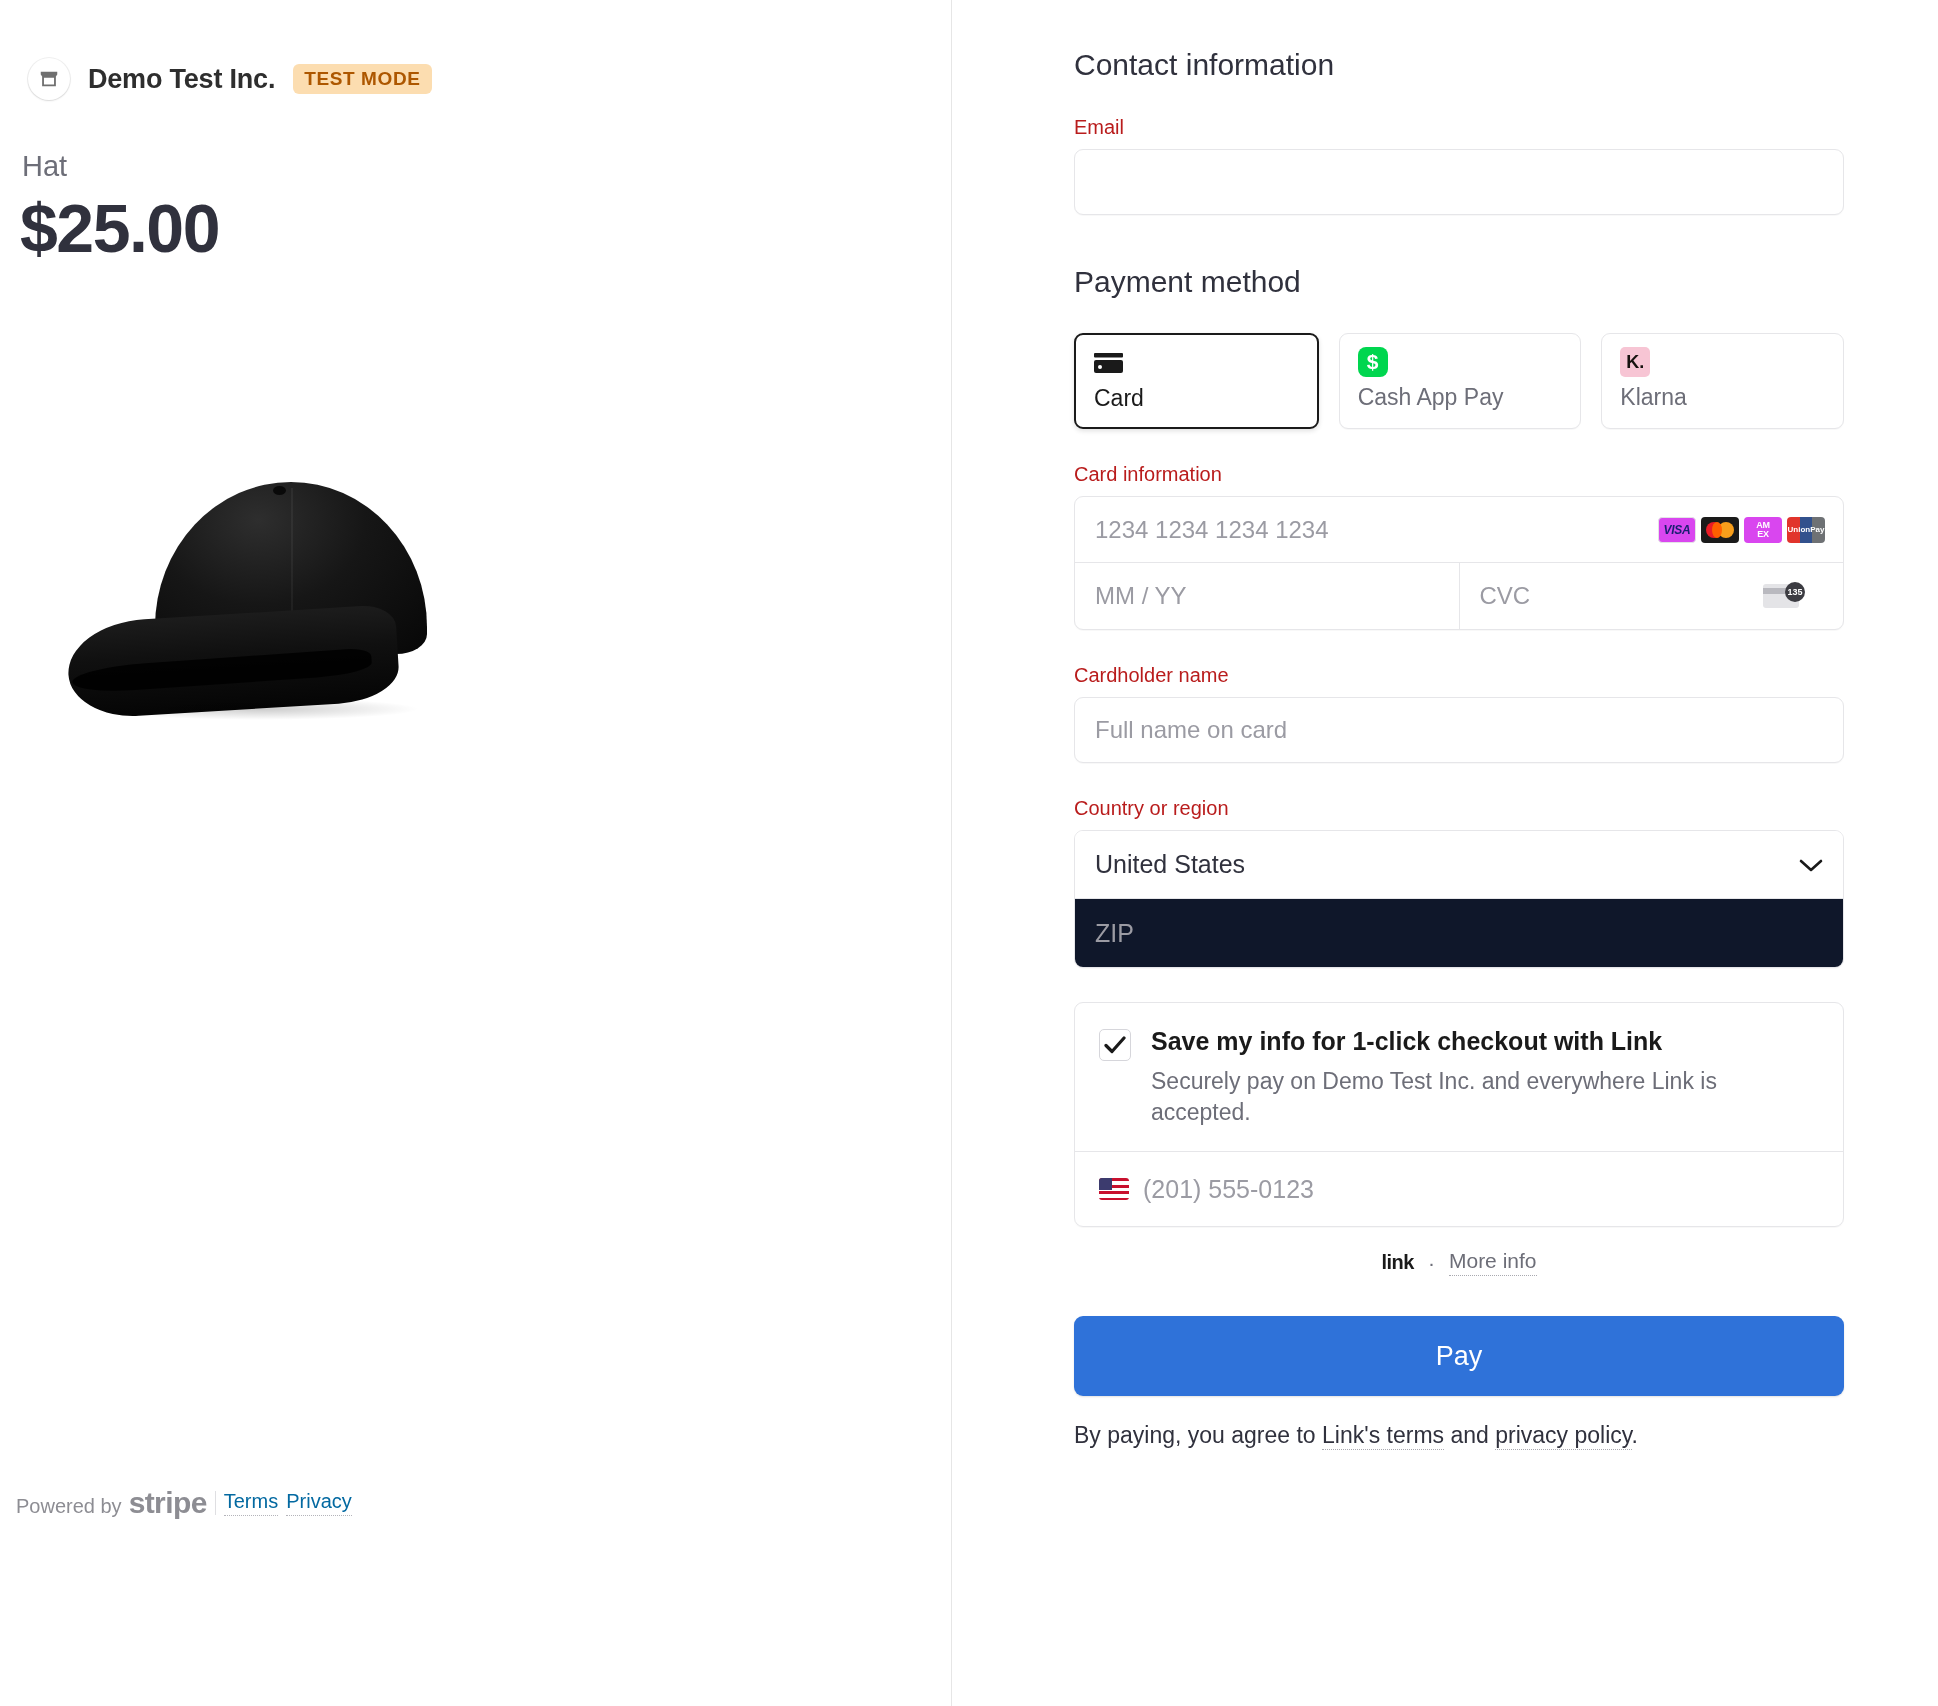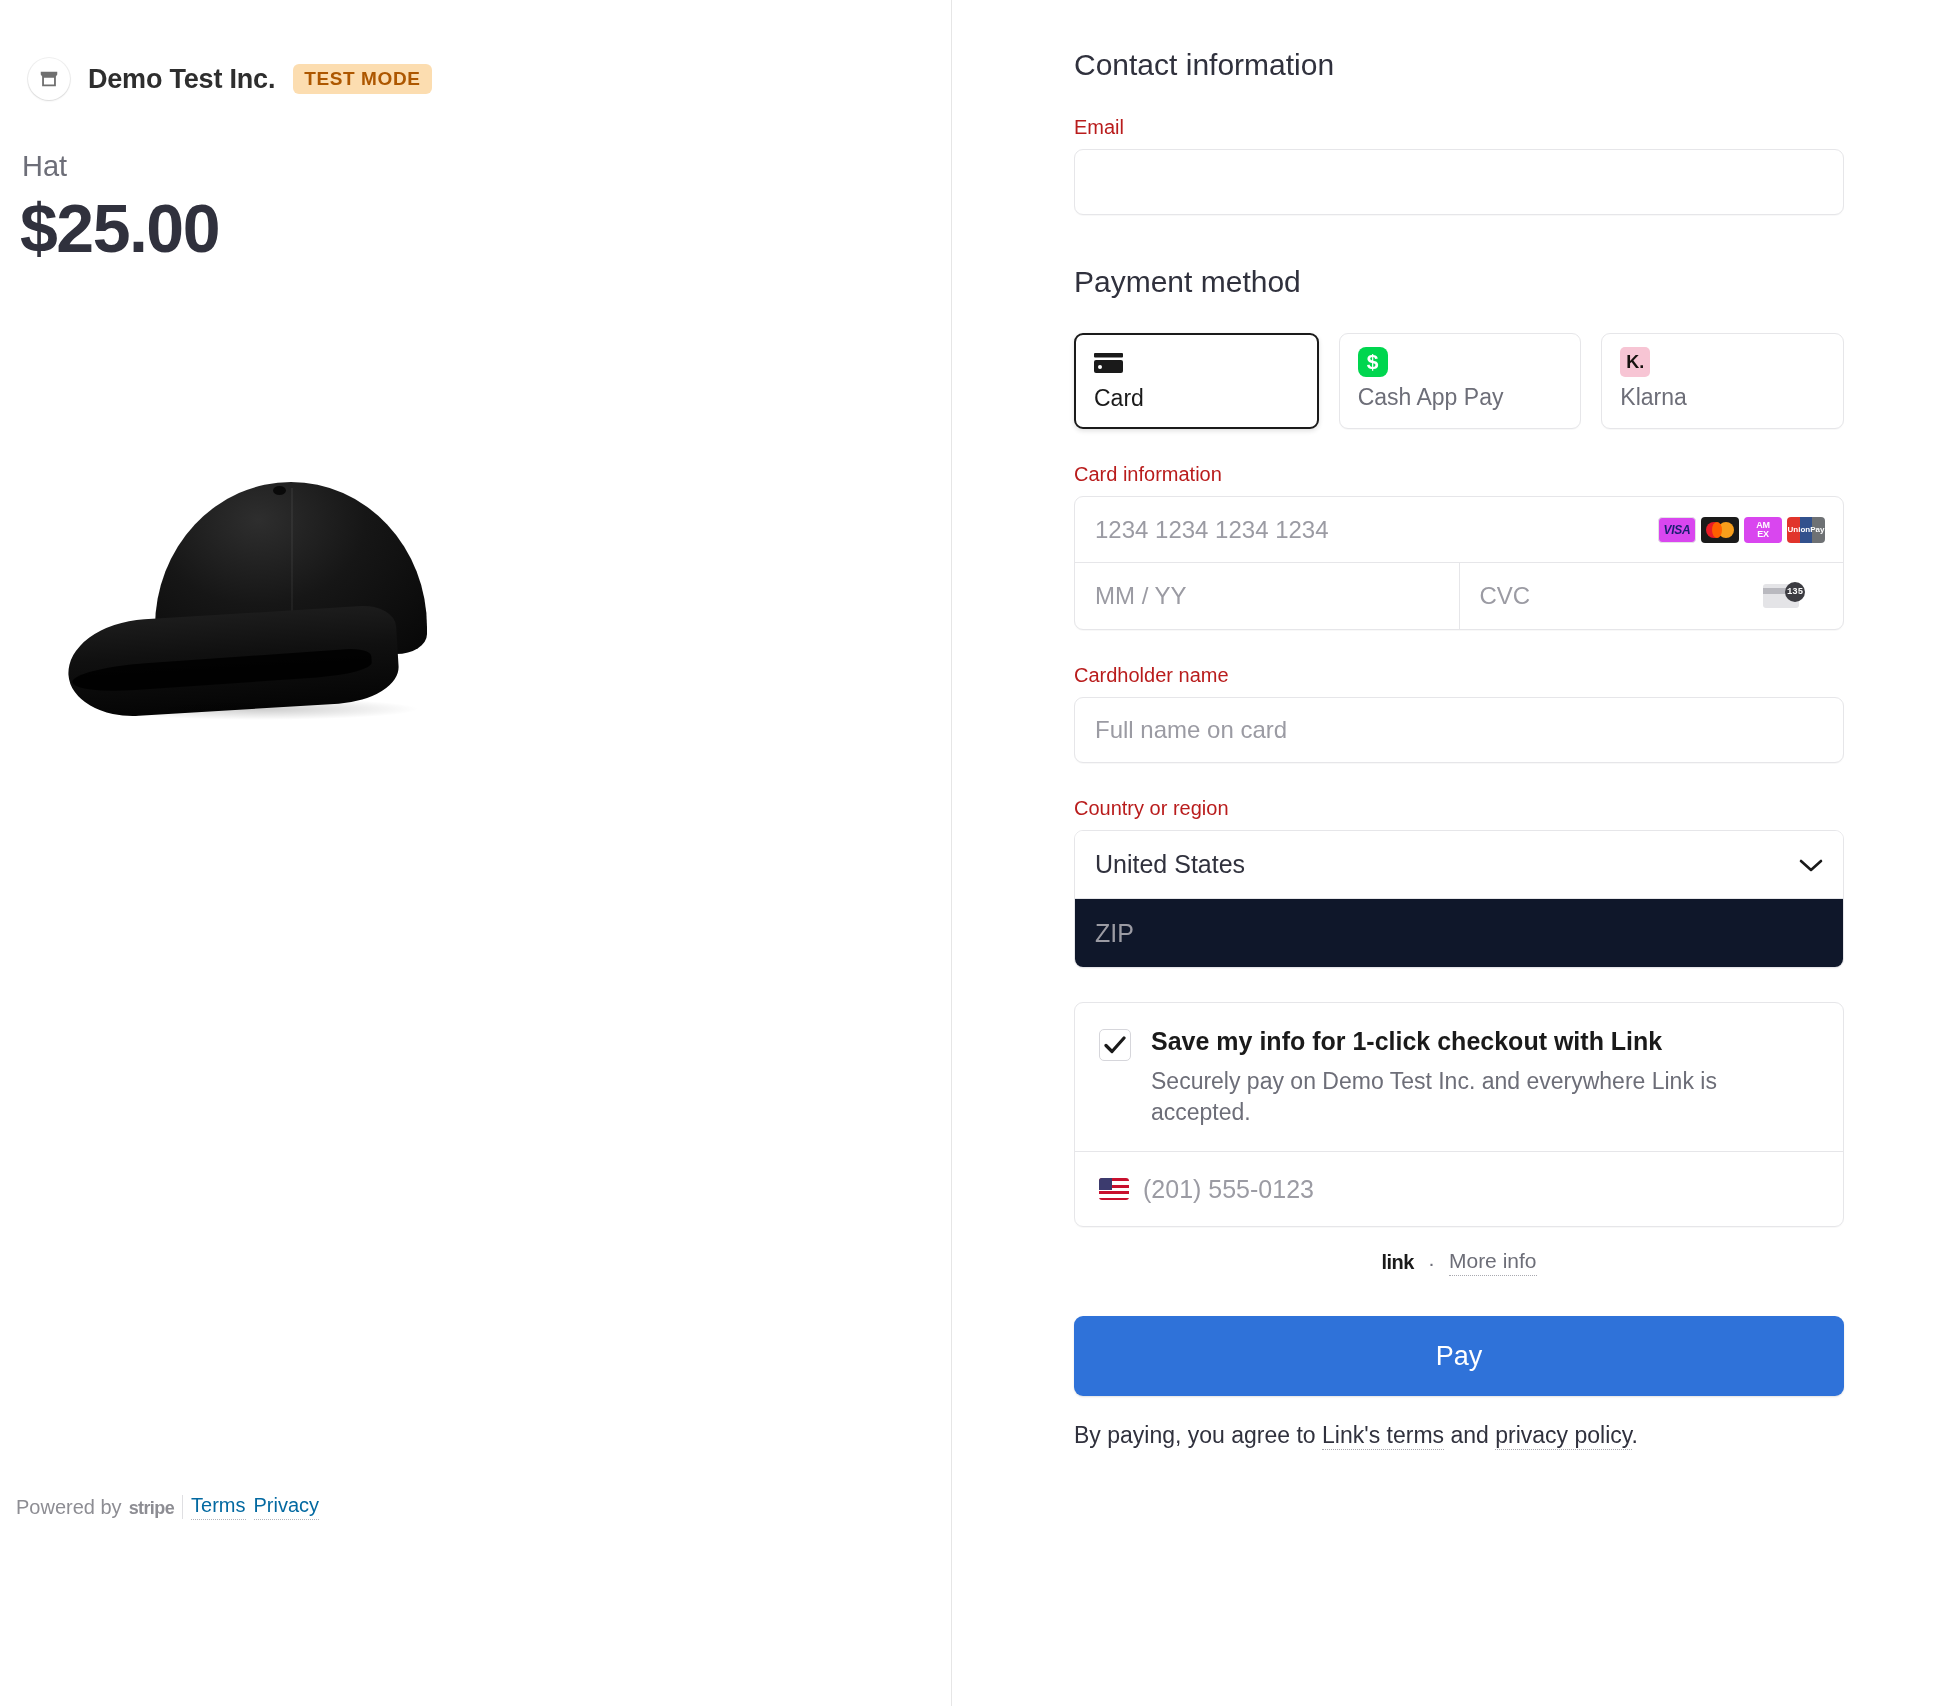"135" .cvc-hint { font-family: Liberation Mono, monospace -> none }
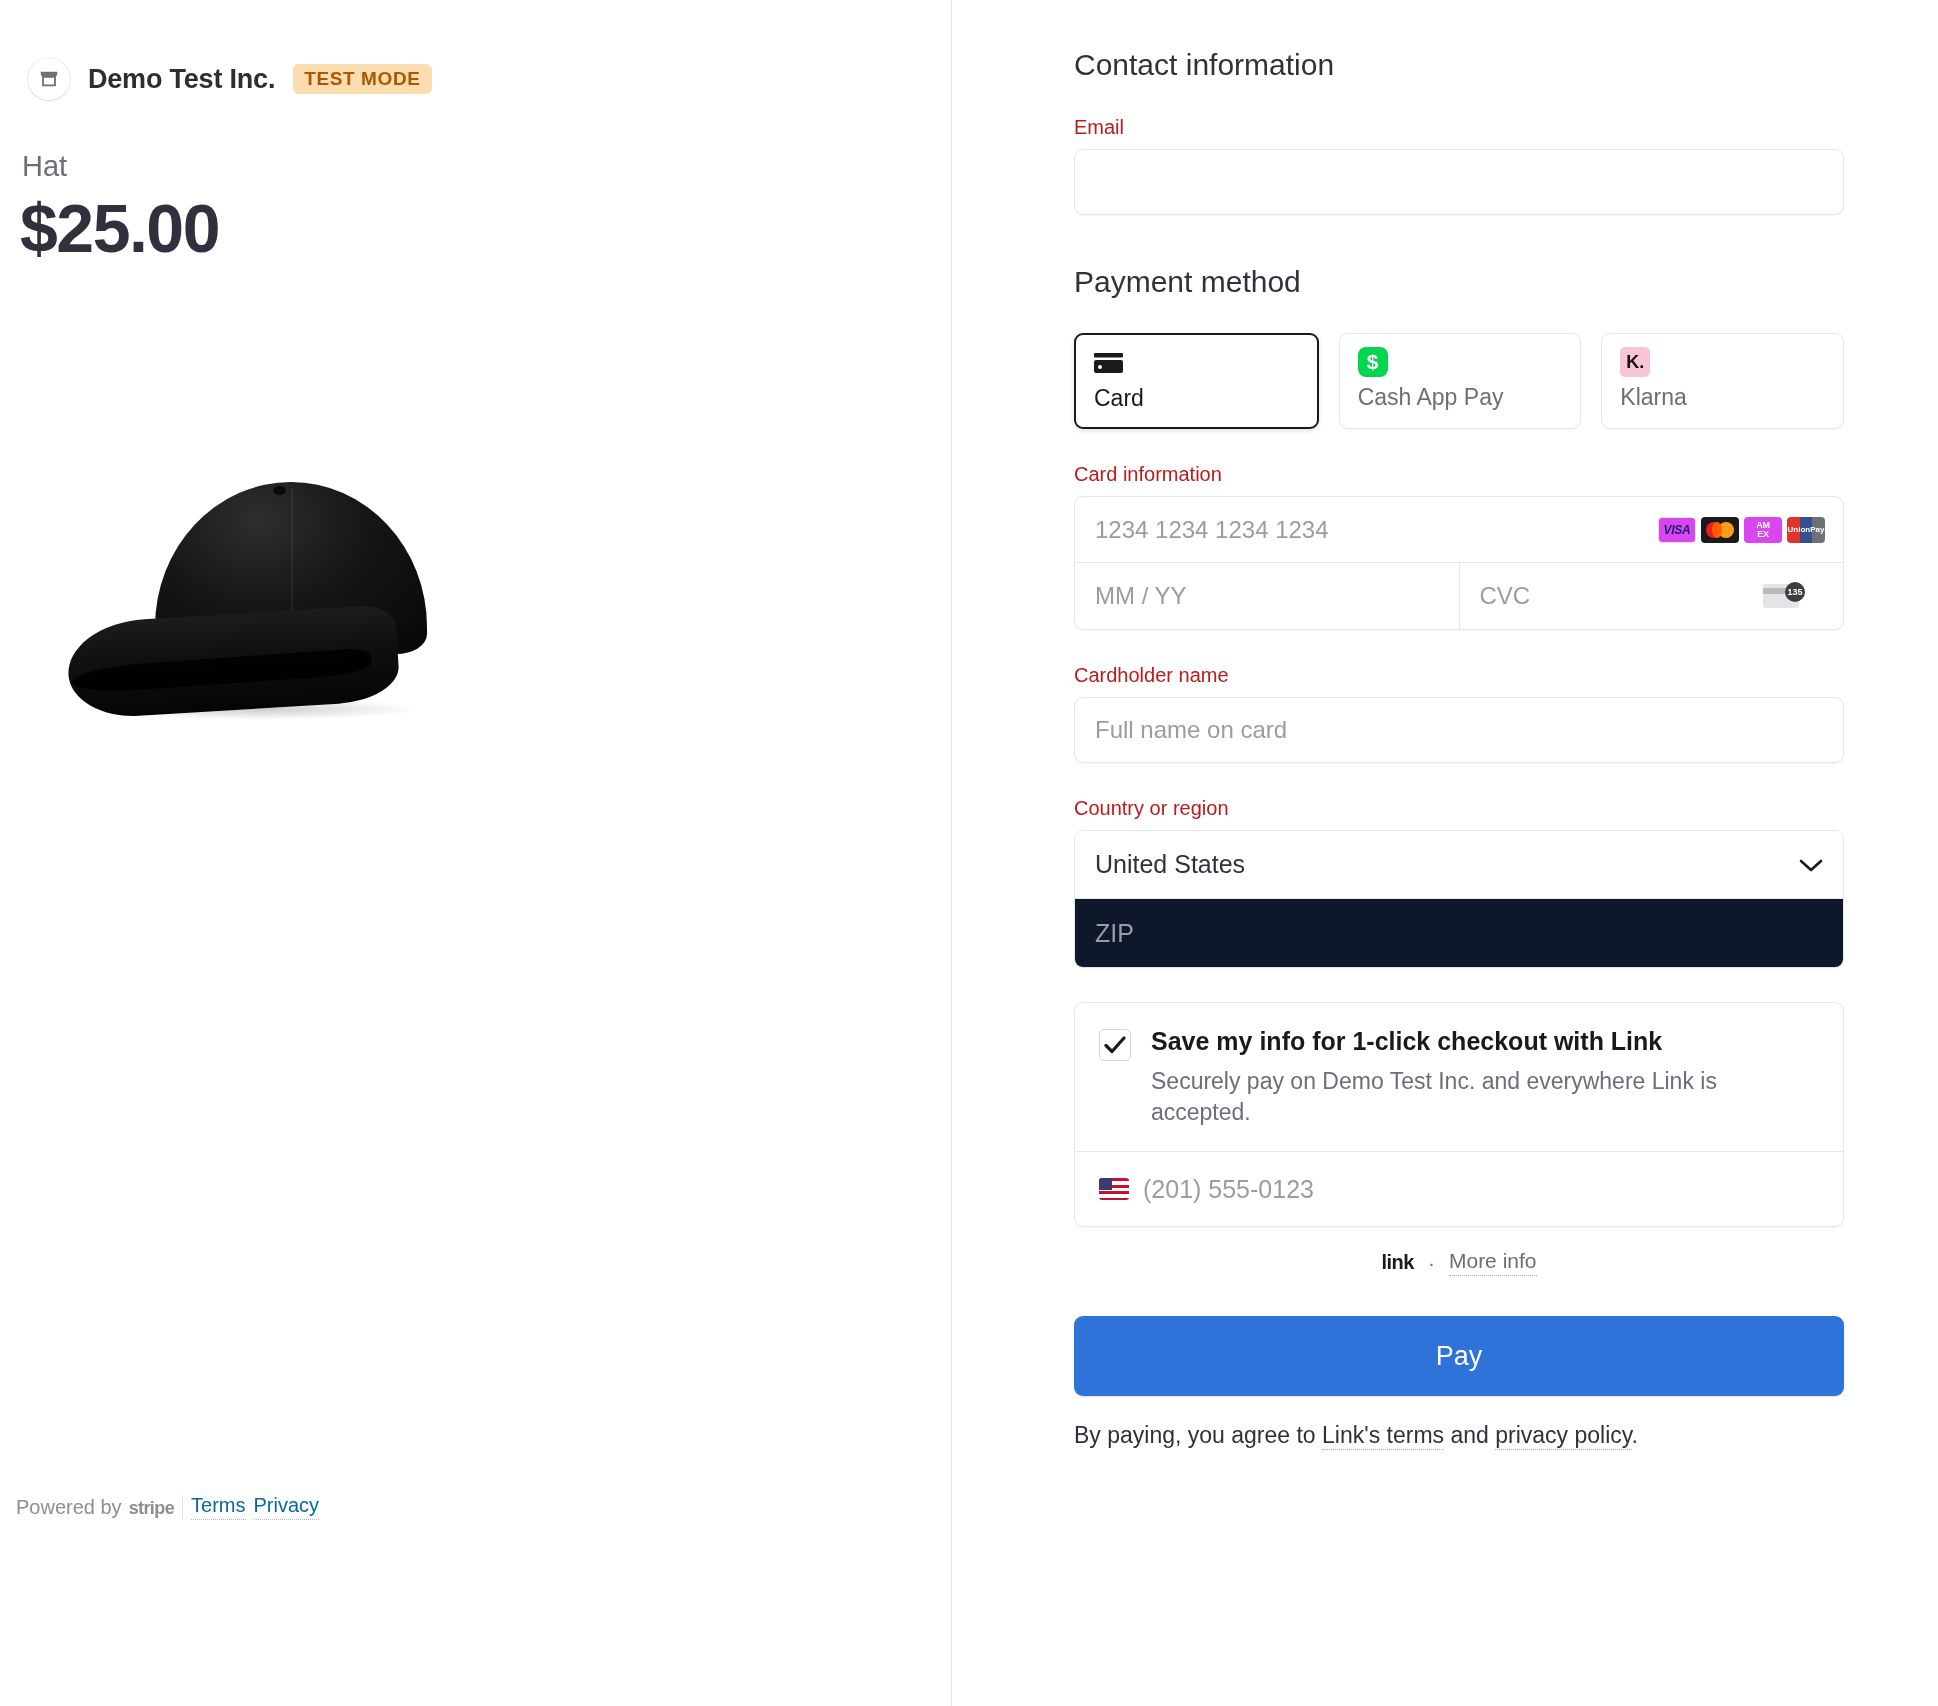"stripe" .stripe-word { font-size: 18px -> 30px }
